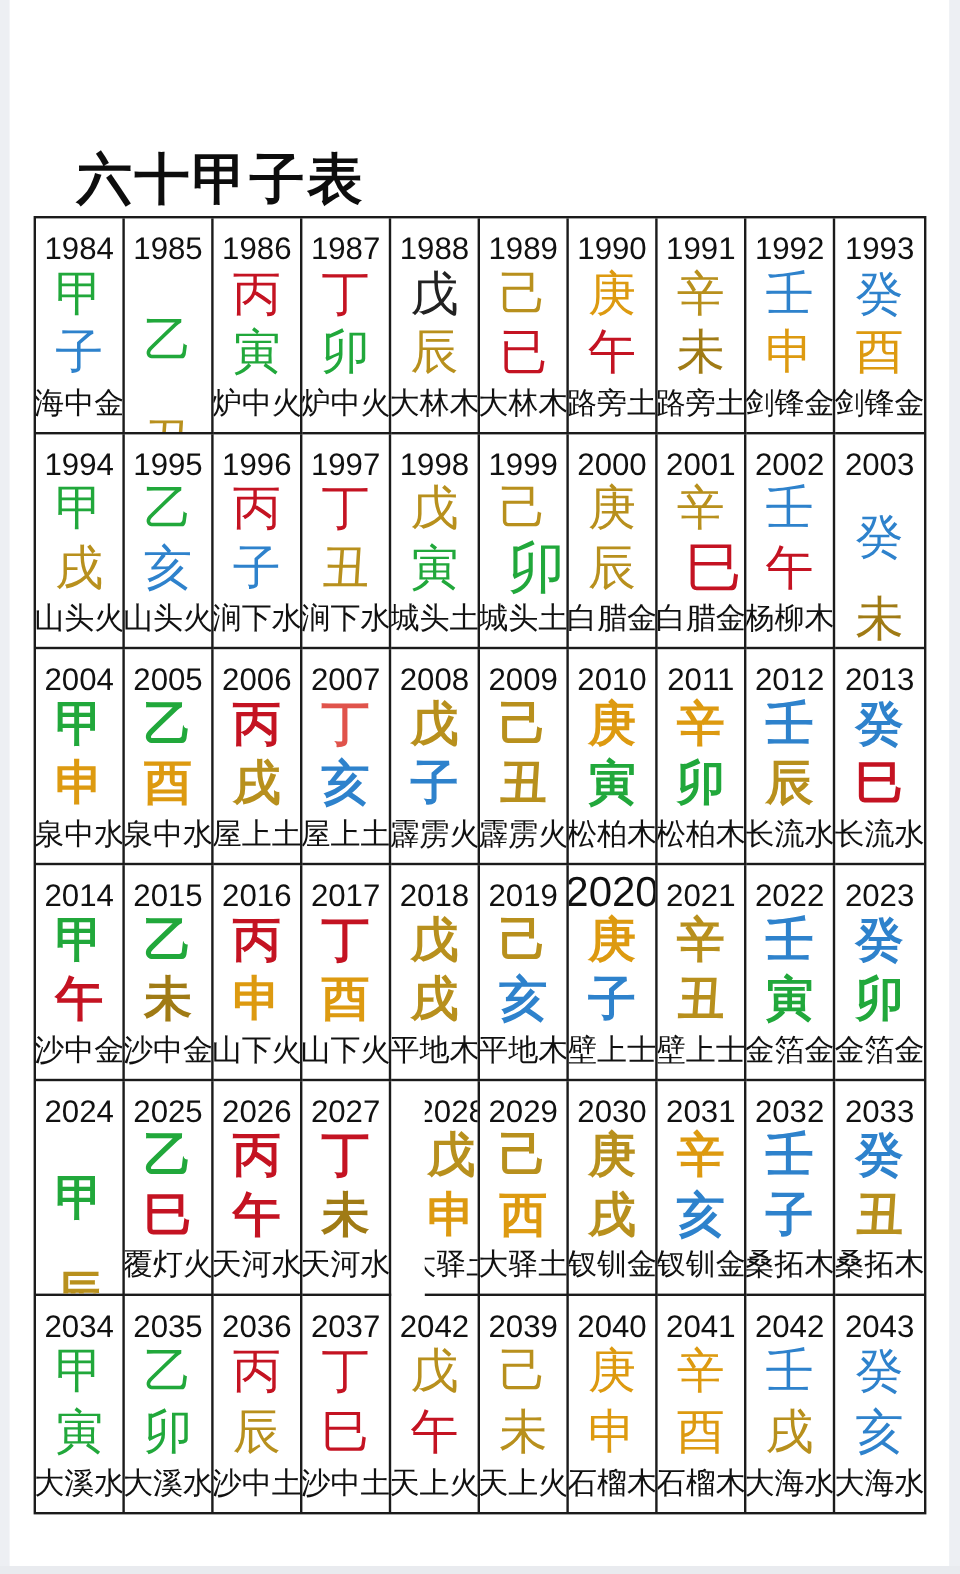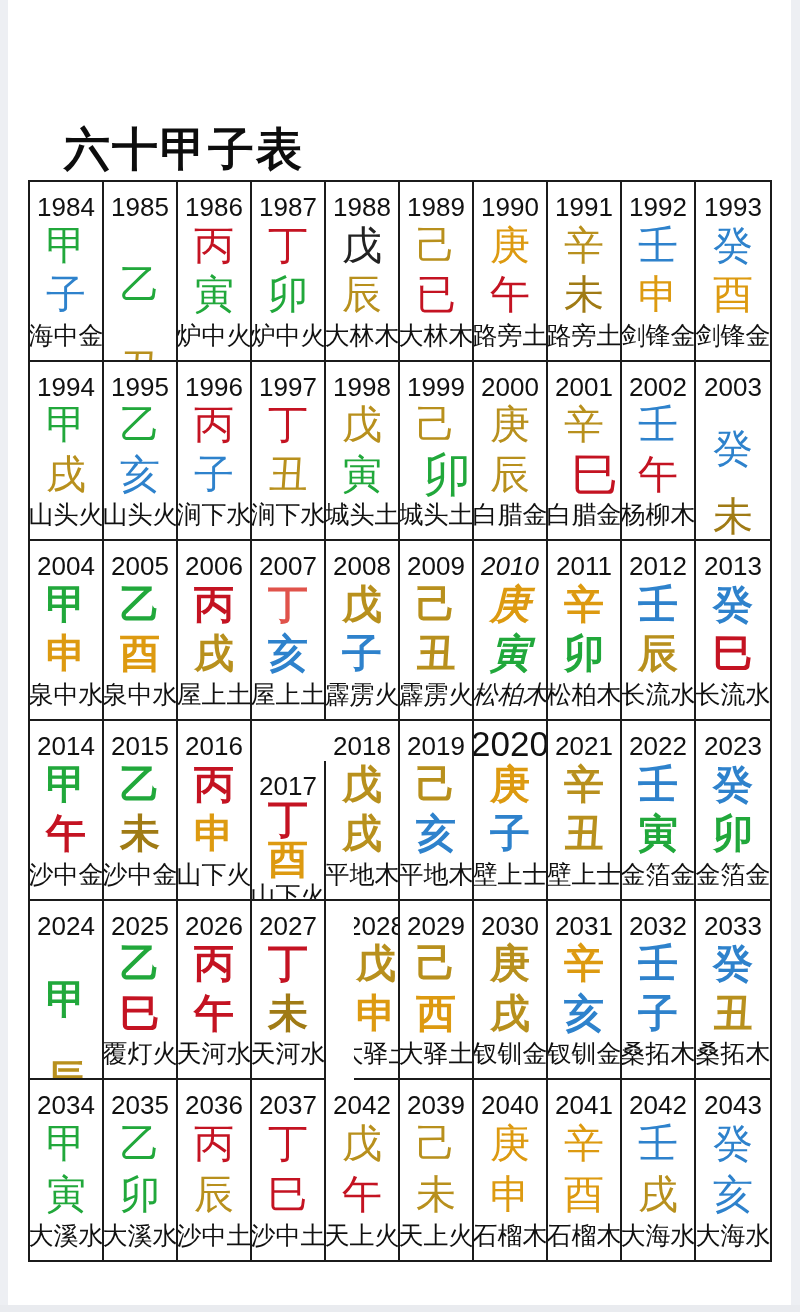"2010" div.cell { font-style: italic -> none }
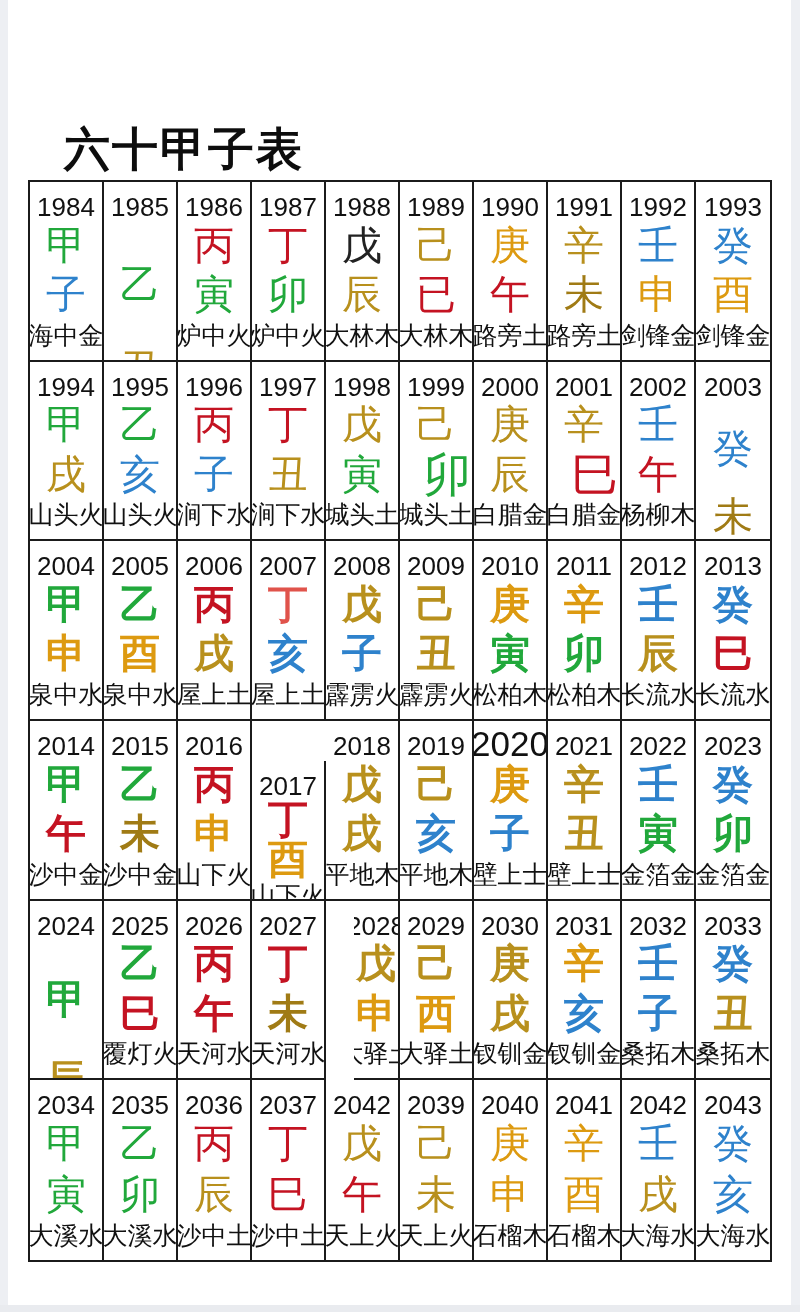"2017" div.cell { margin-top: 40px -> none }
